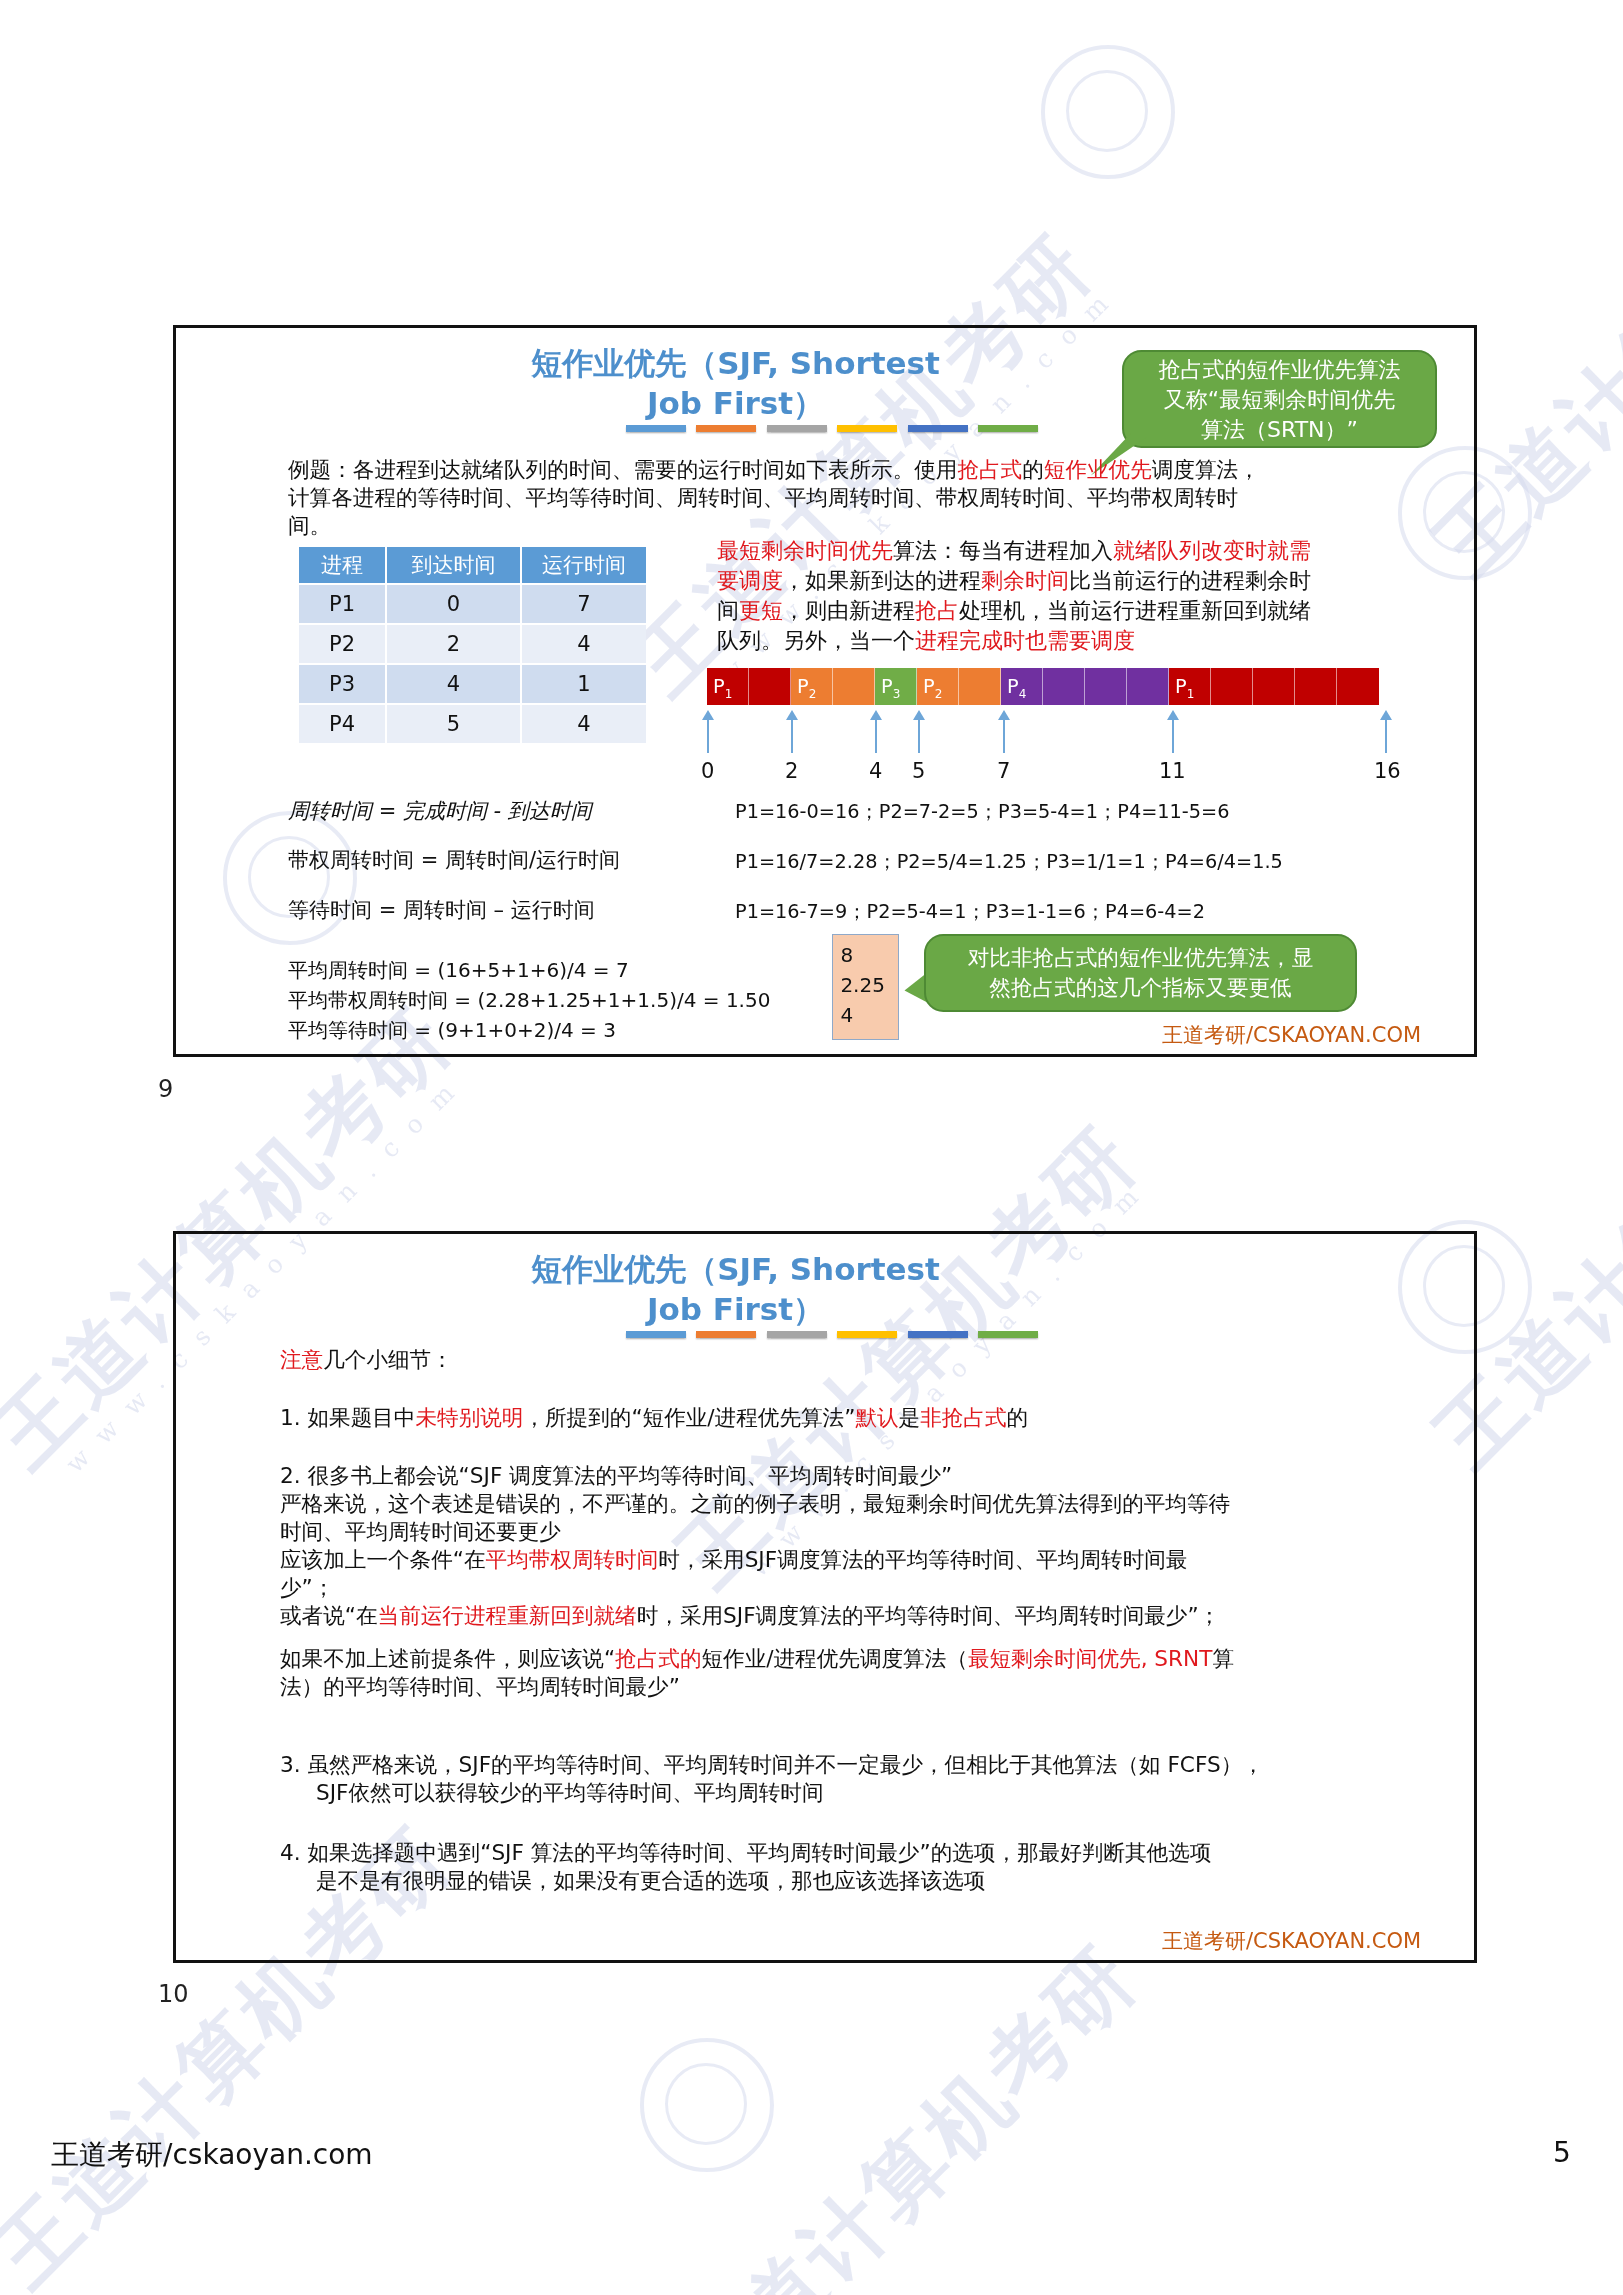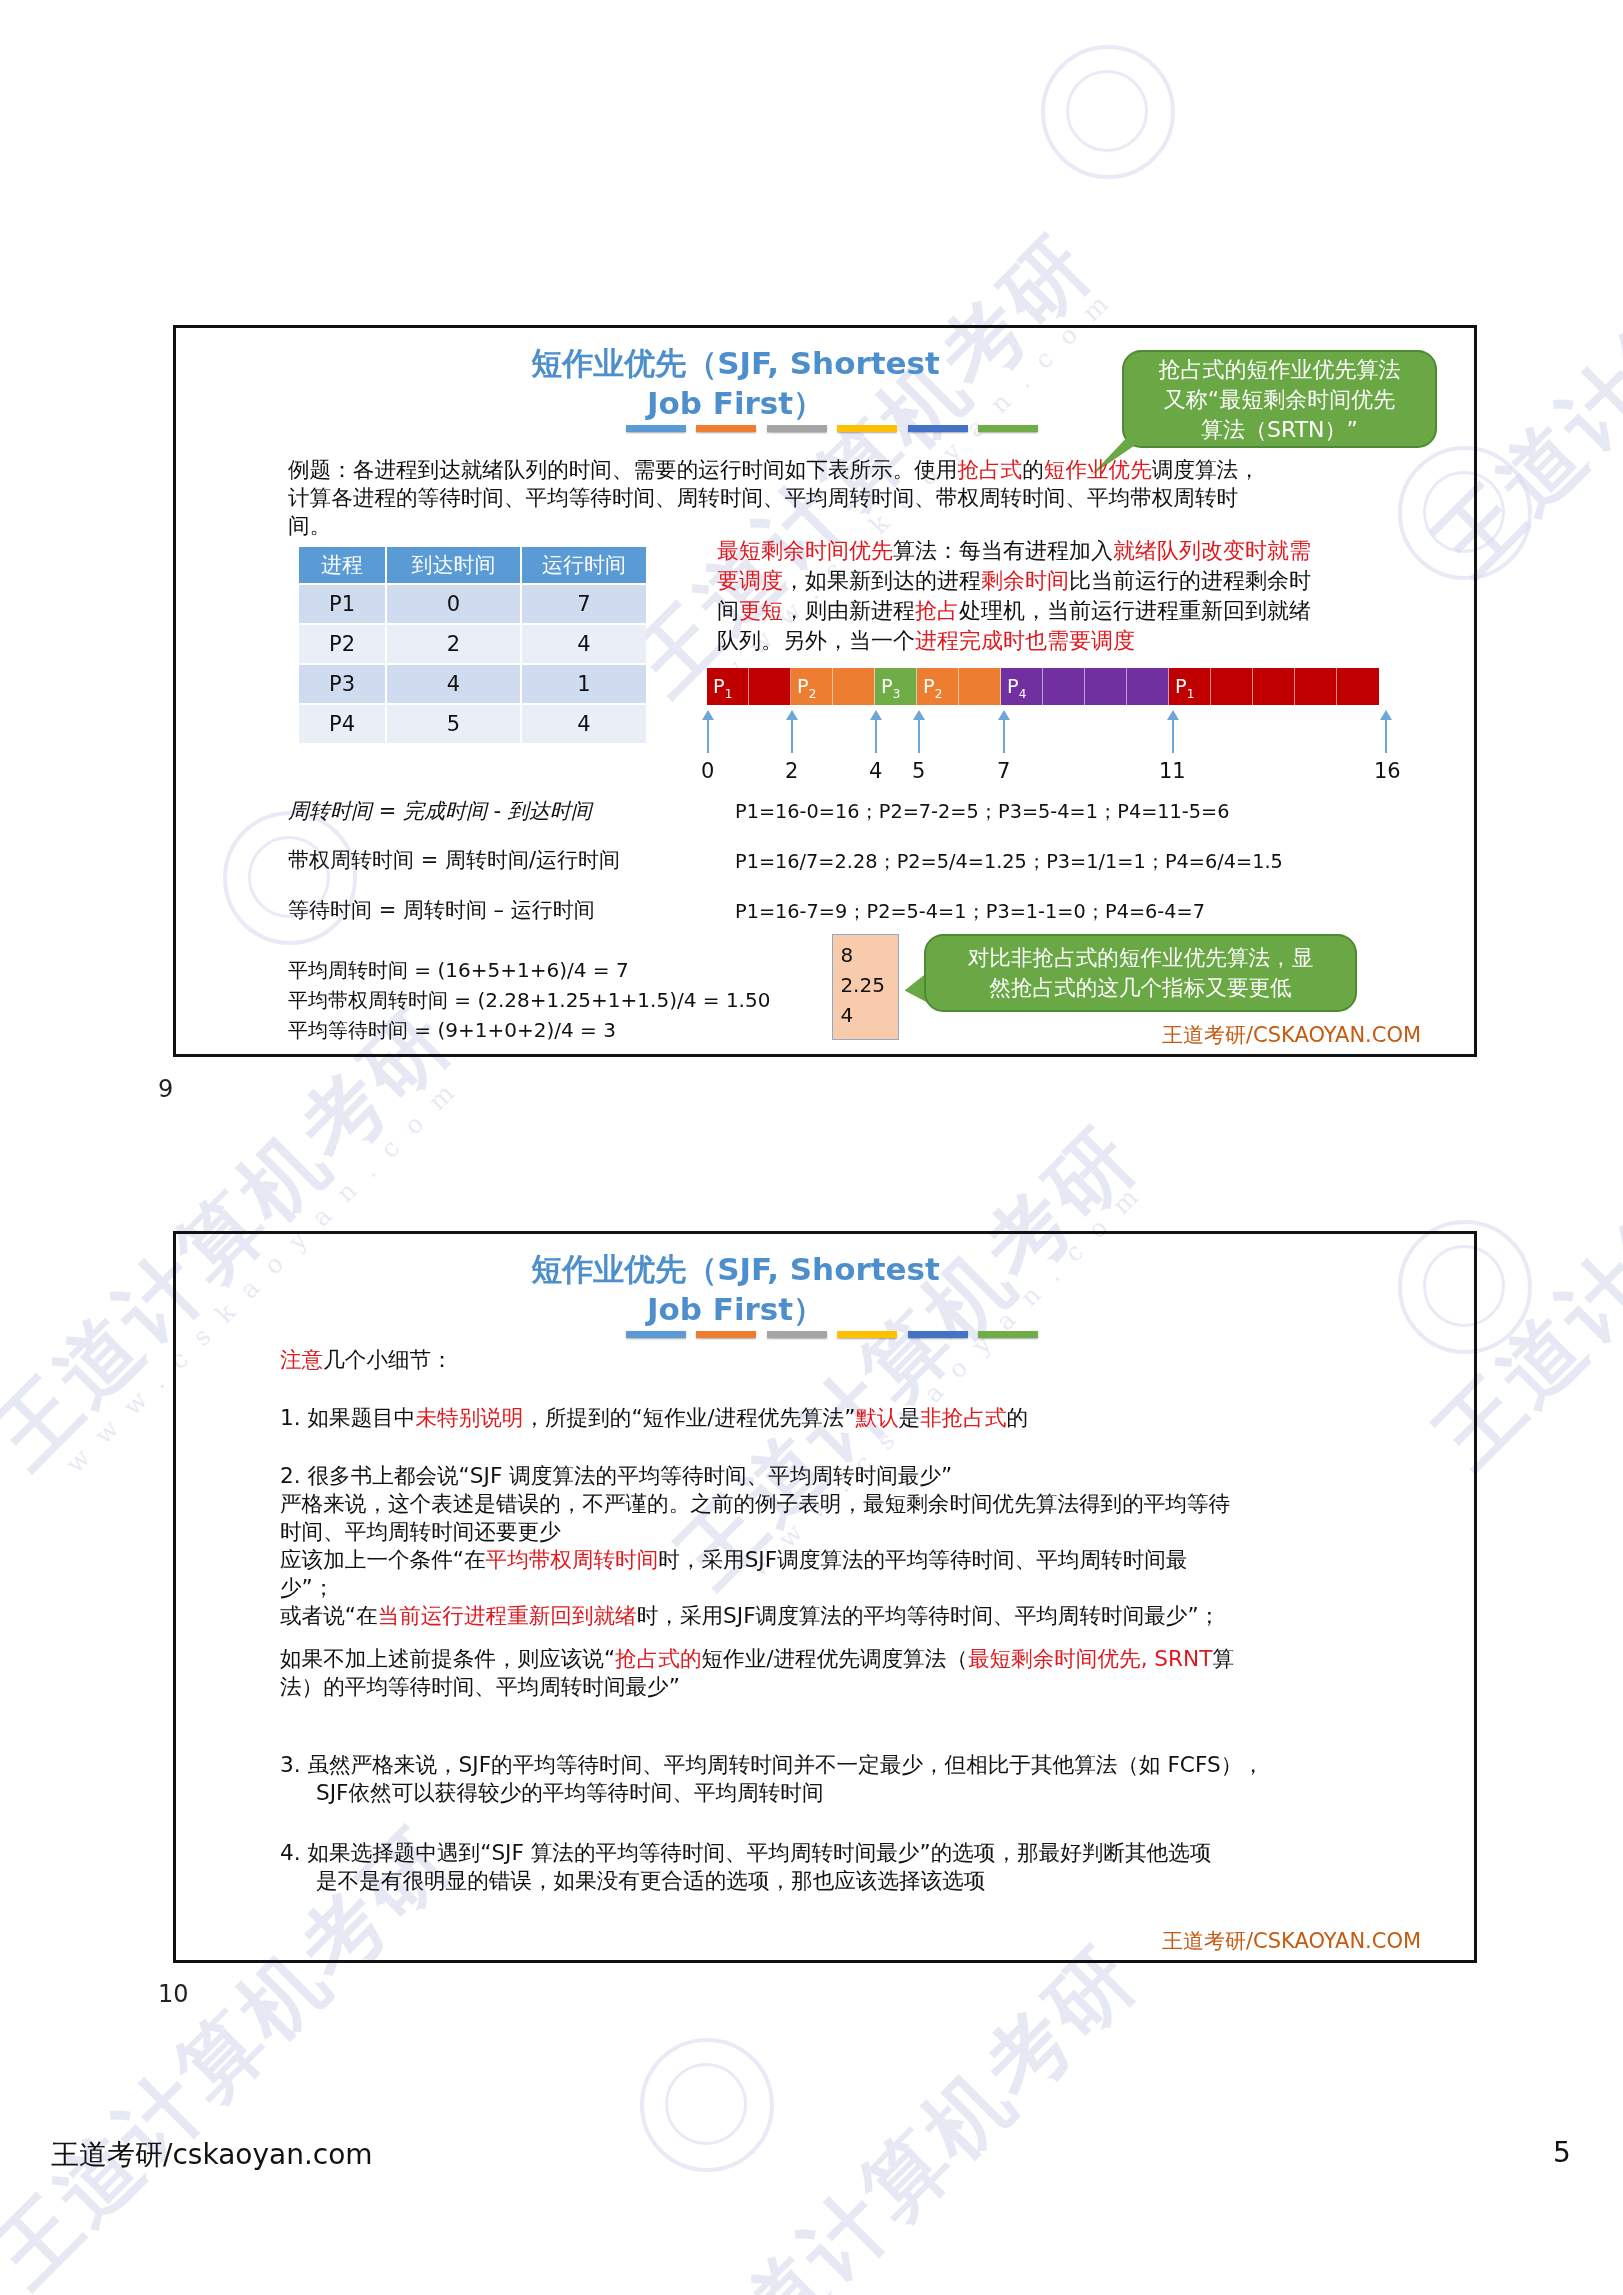"P1=16-7=9；P2=5-4=1；P3=1-1=0；P4=6-4=7" div.txt { text: 0；P4=6-4=7 -> 6；P4=6-4=2 }
